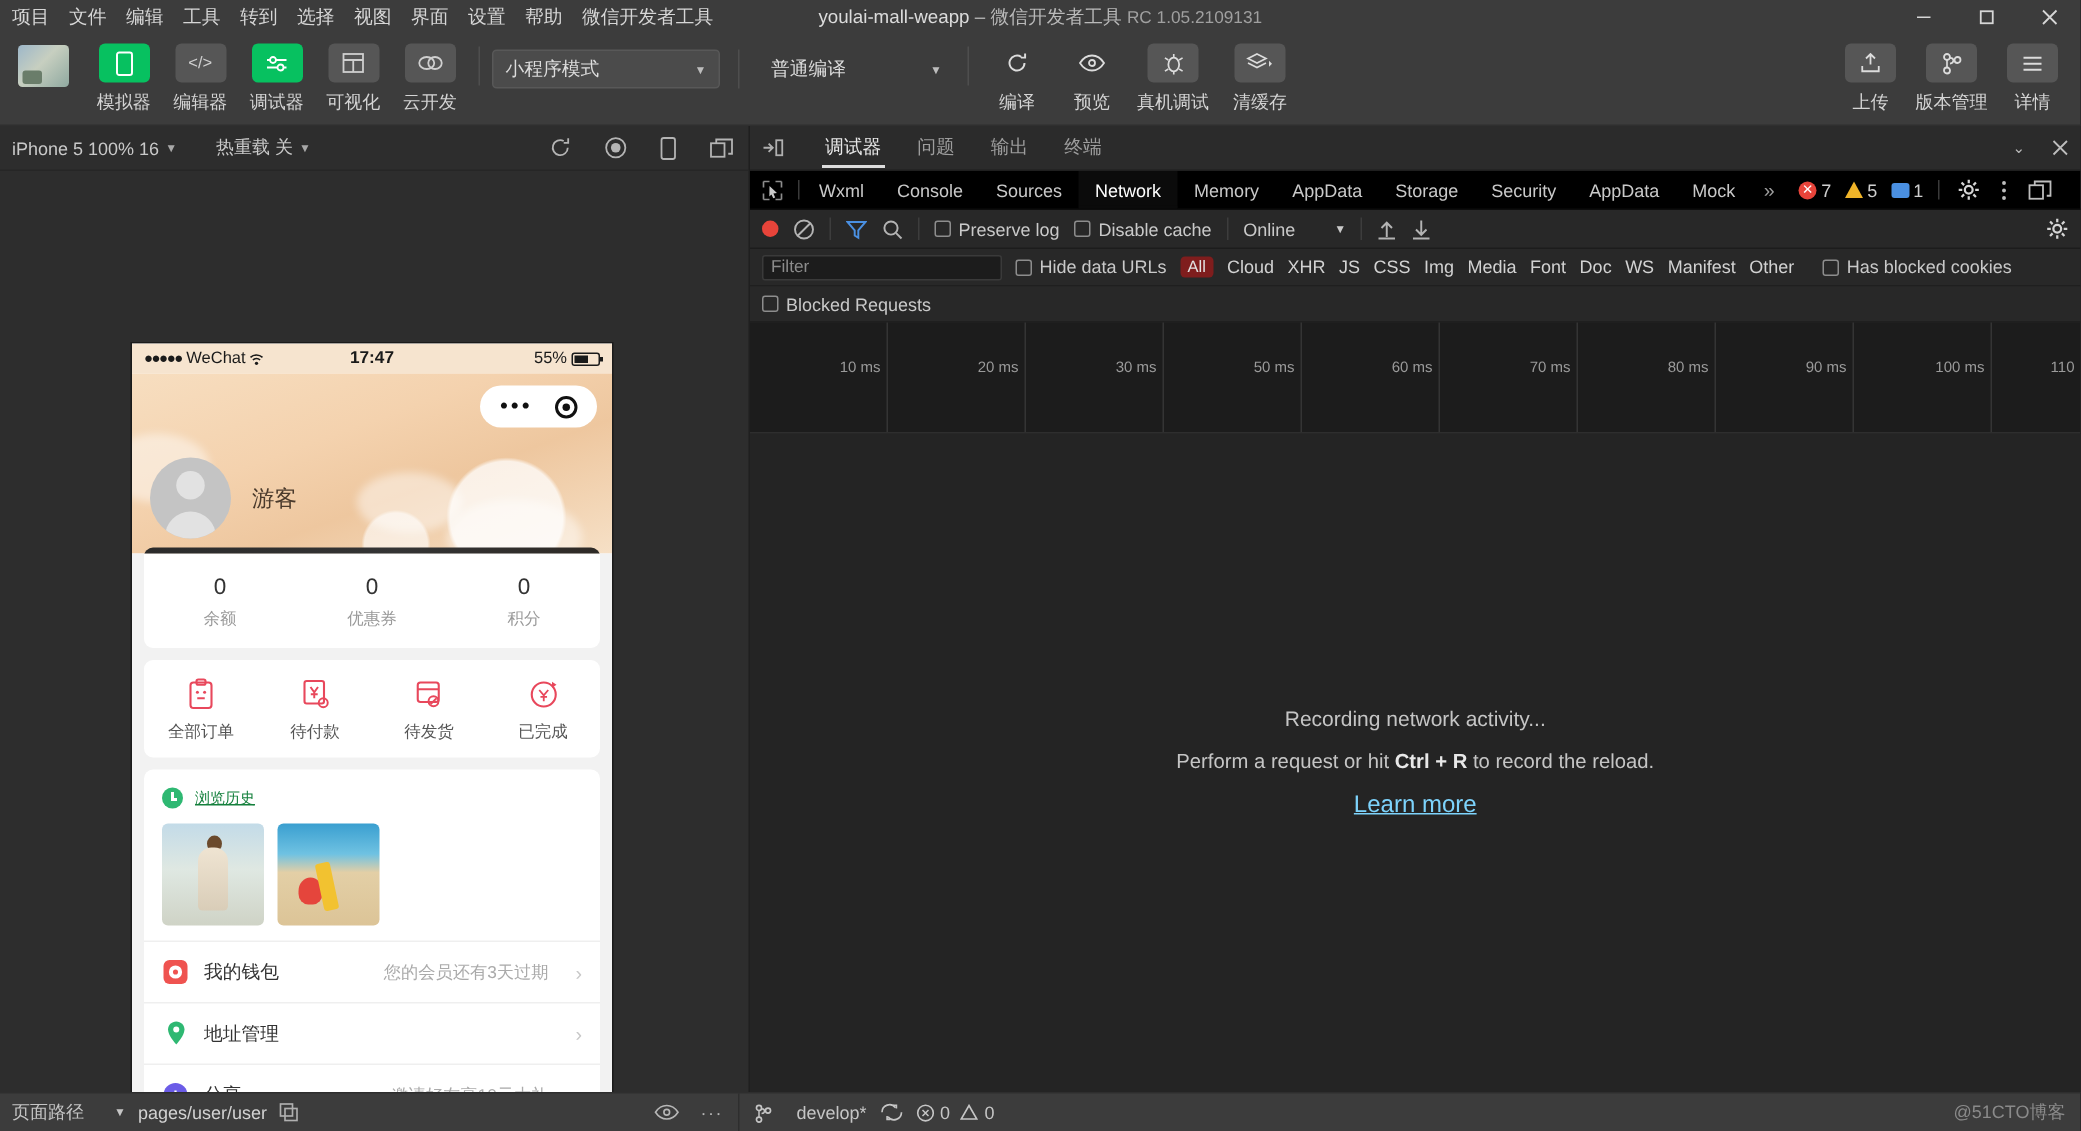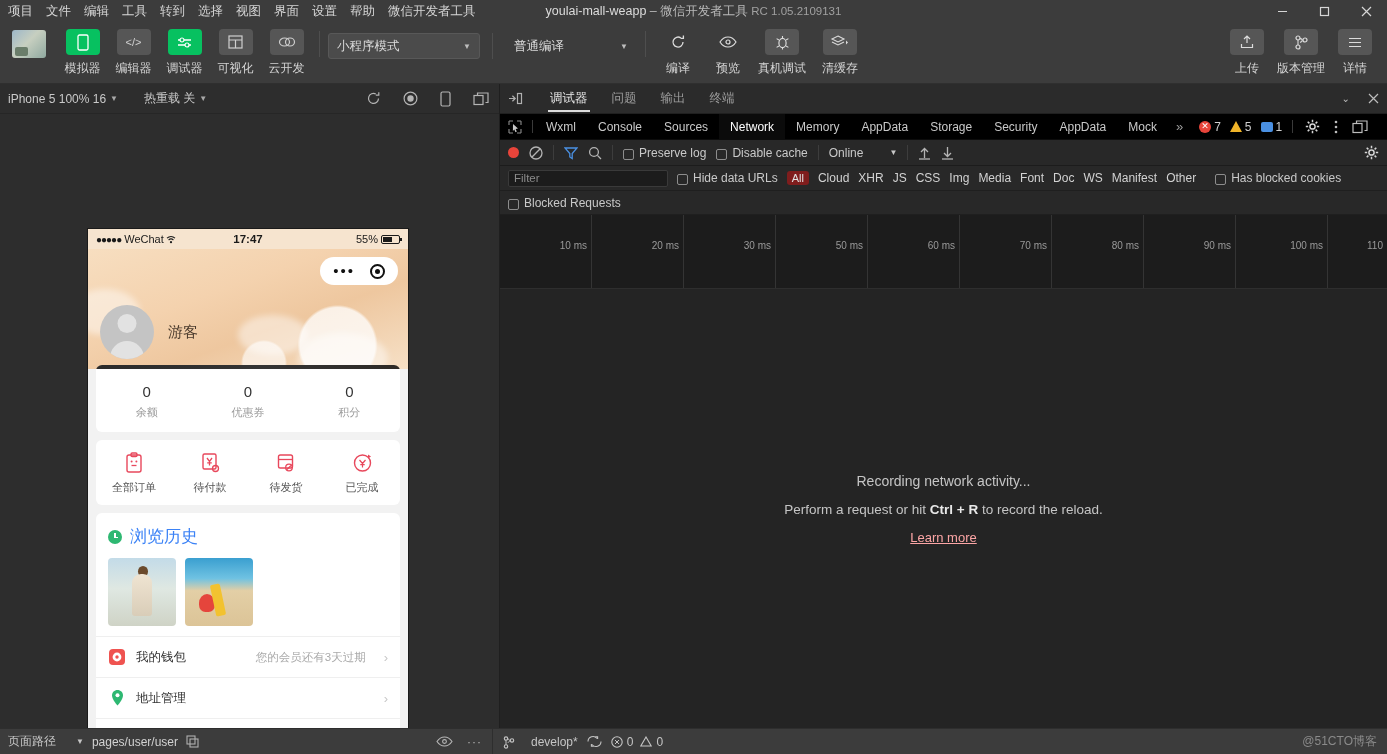"Preserve log" .cbx { align-items: flex-end -> center }
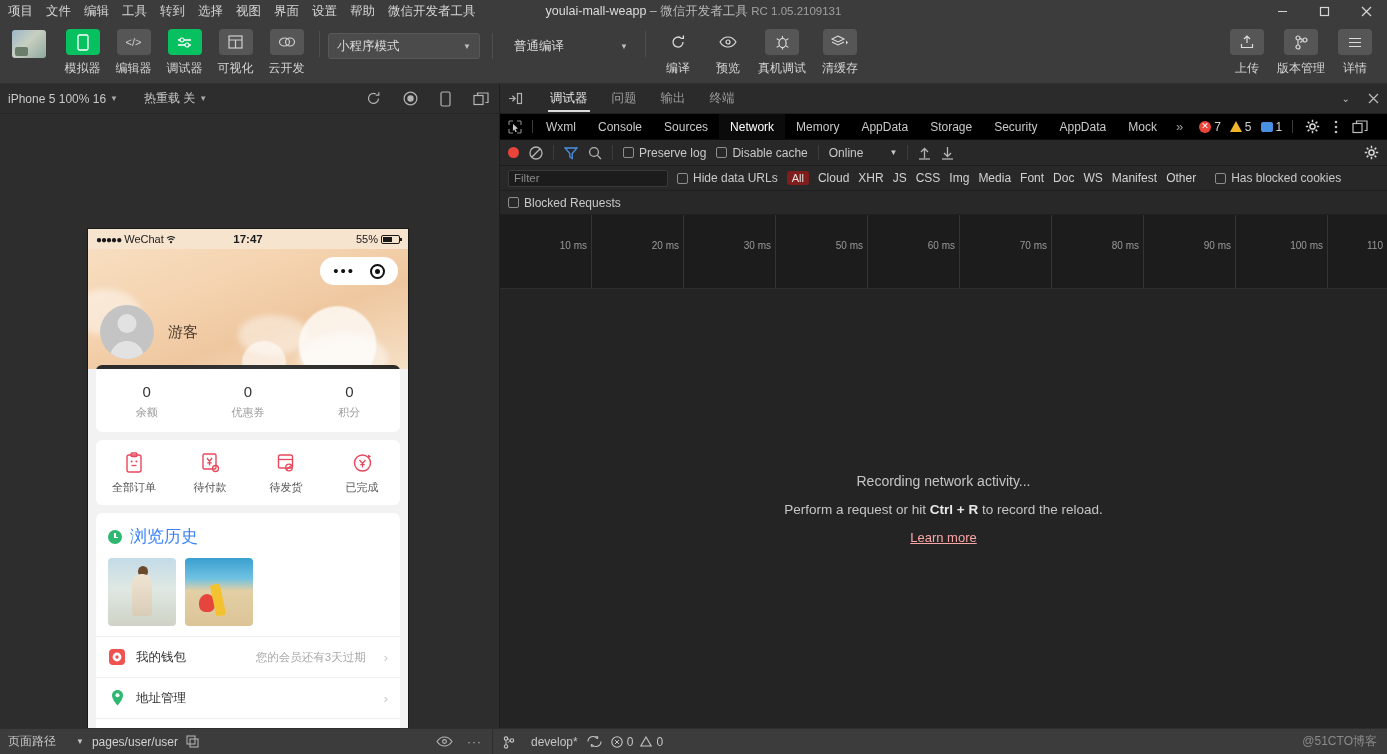"浏览历史" .sechead .t { color: #3b82f6 -> #15803d; font-size: 17px -> 10px; text-decoration: none -> underline }
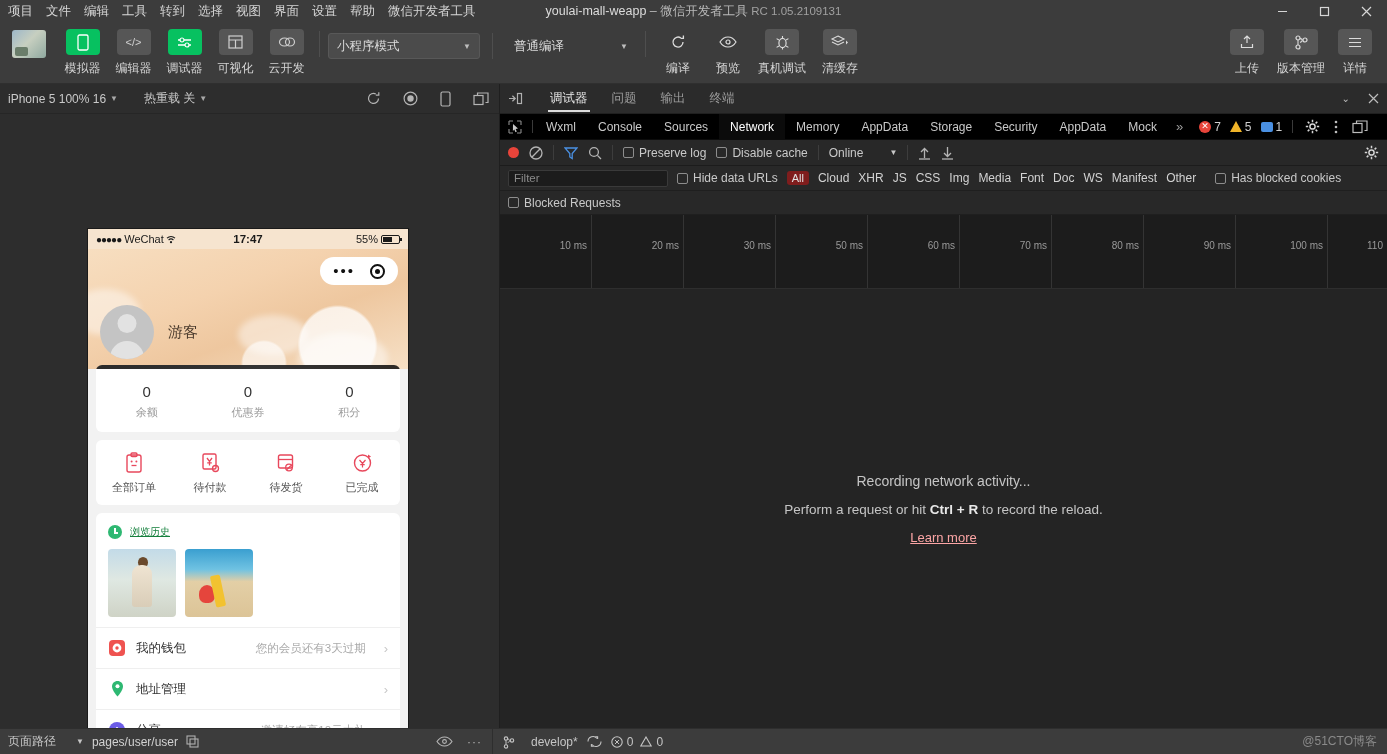"Learn more" .nw-empty .l3 { color: #fca5a5 -> #7dd3fc; font-size: 13px -> 16px }
